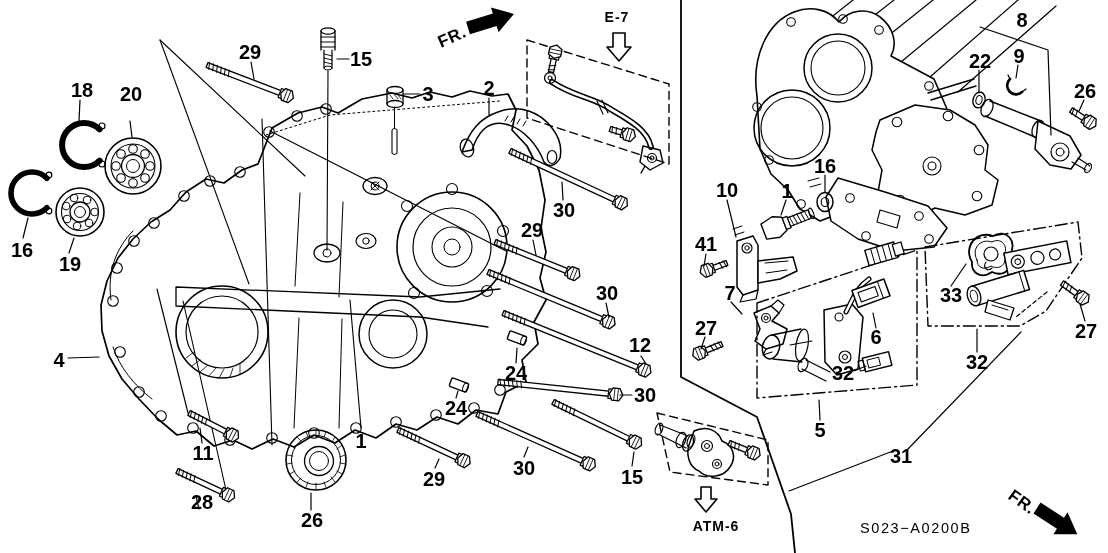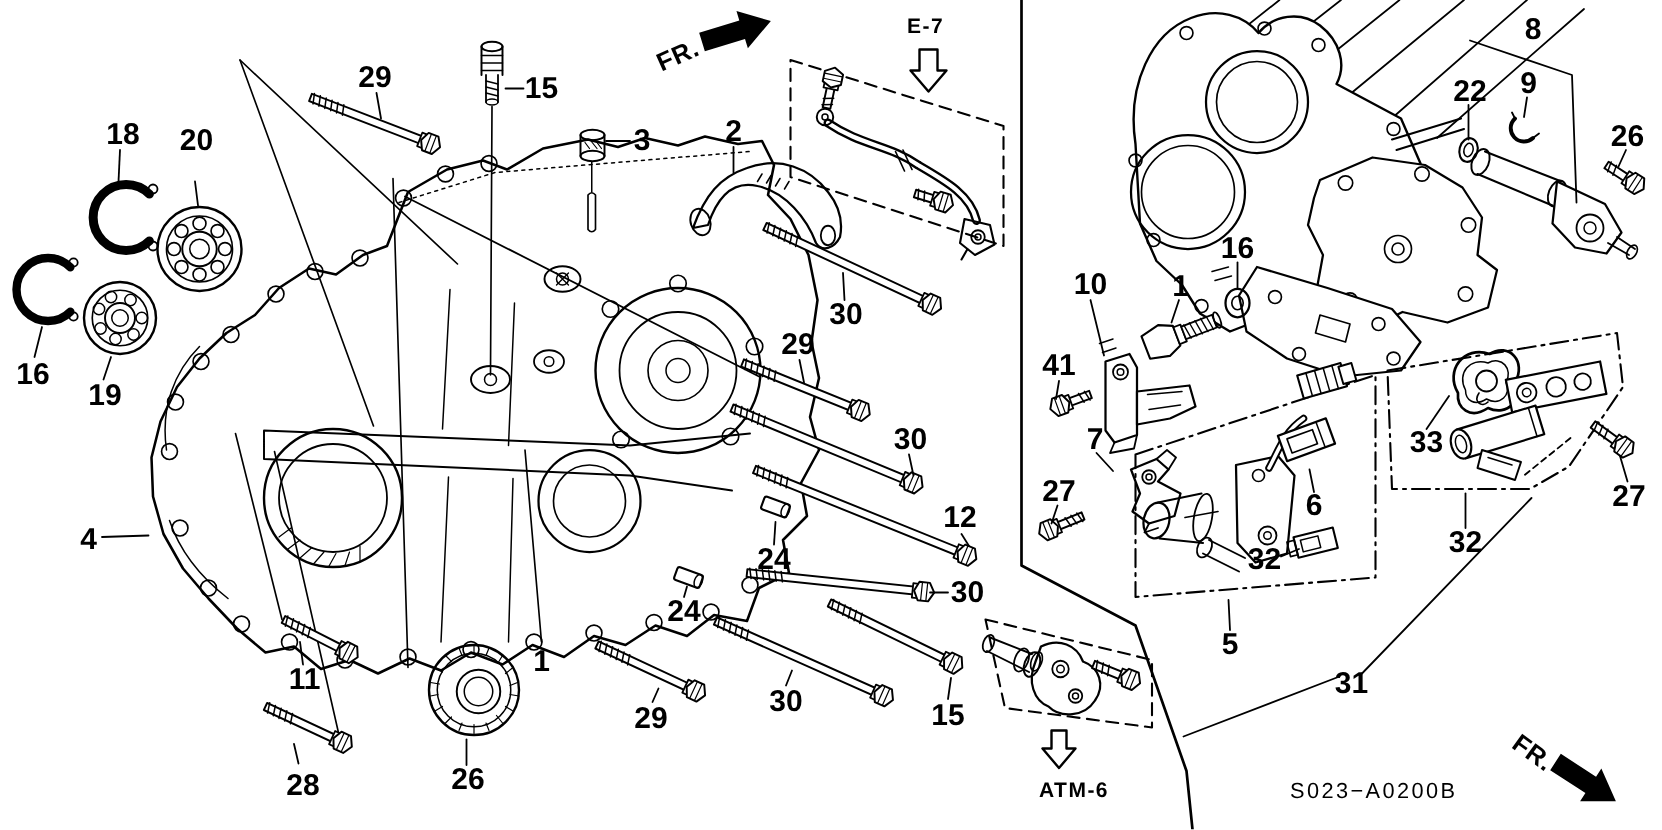"28" div.lbl { top: 524px -> 502px }
